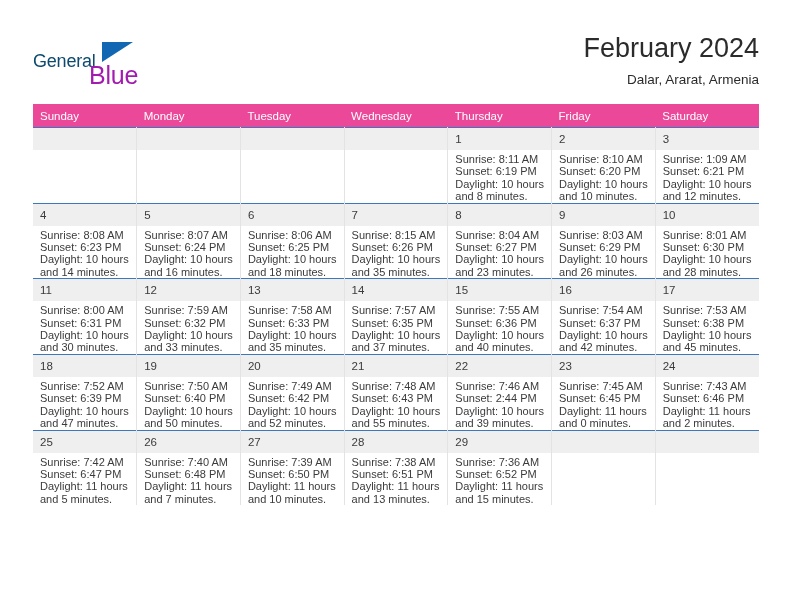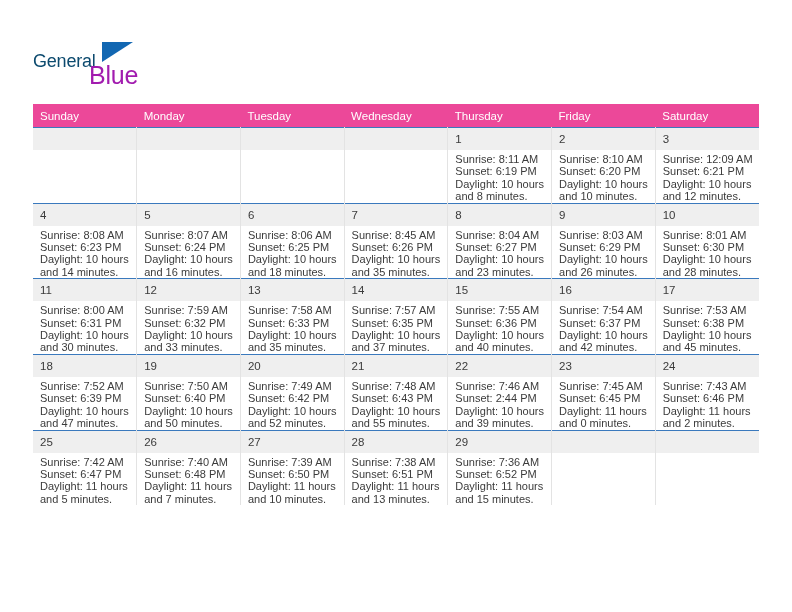"February 2024" h1.cal-title { html: none -> <h1>February 2024</h1> }
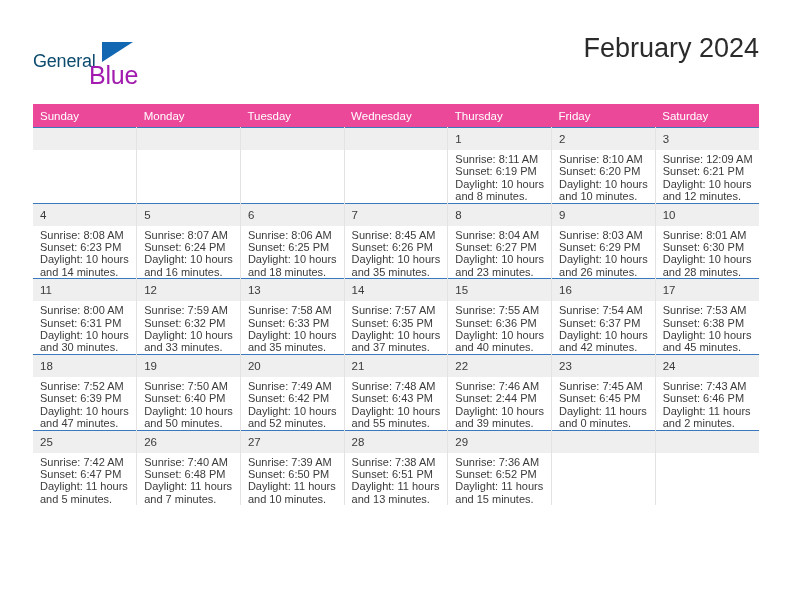"Dalar, Ararat, Armenia" p.cal-subtitle { html: none -> <p>Dalar, Ararat, Armenia</p> }
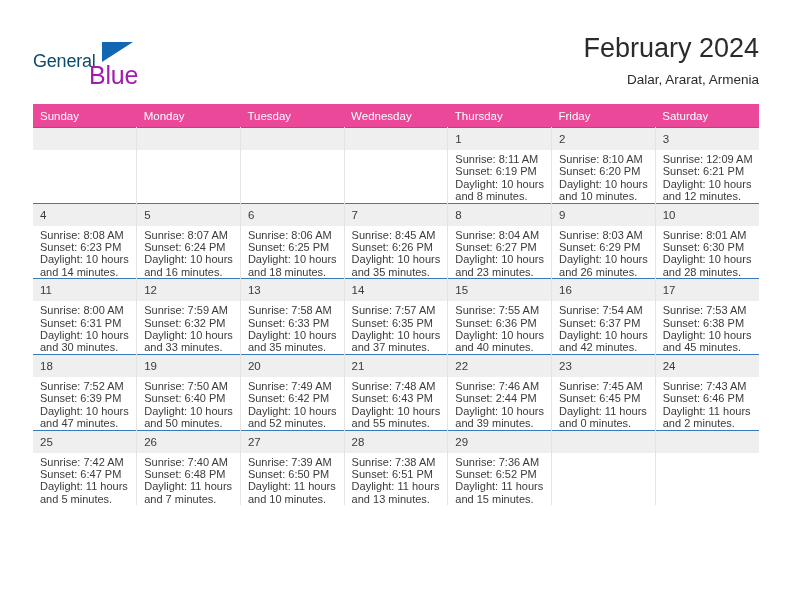"Sunrise: 12:09 AM" div { text: 12:09 -> 1:09 }
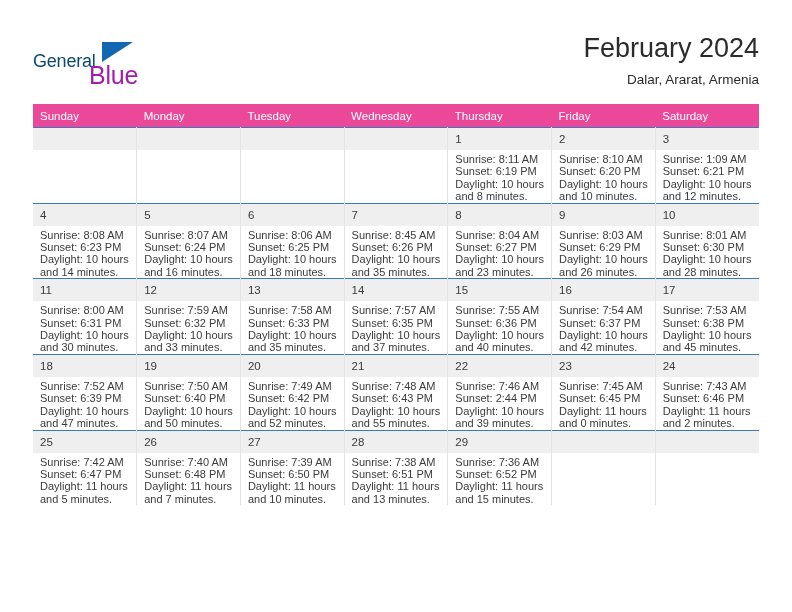"Sunrise: 8:45 AM" div { text: 8:45 -> 8:15 }
